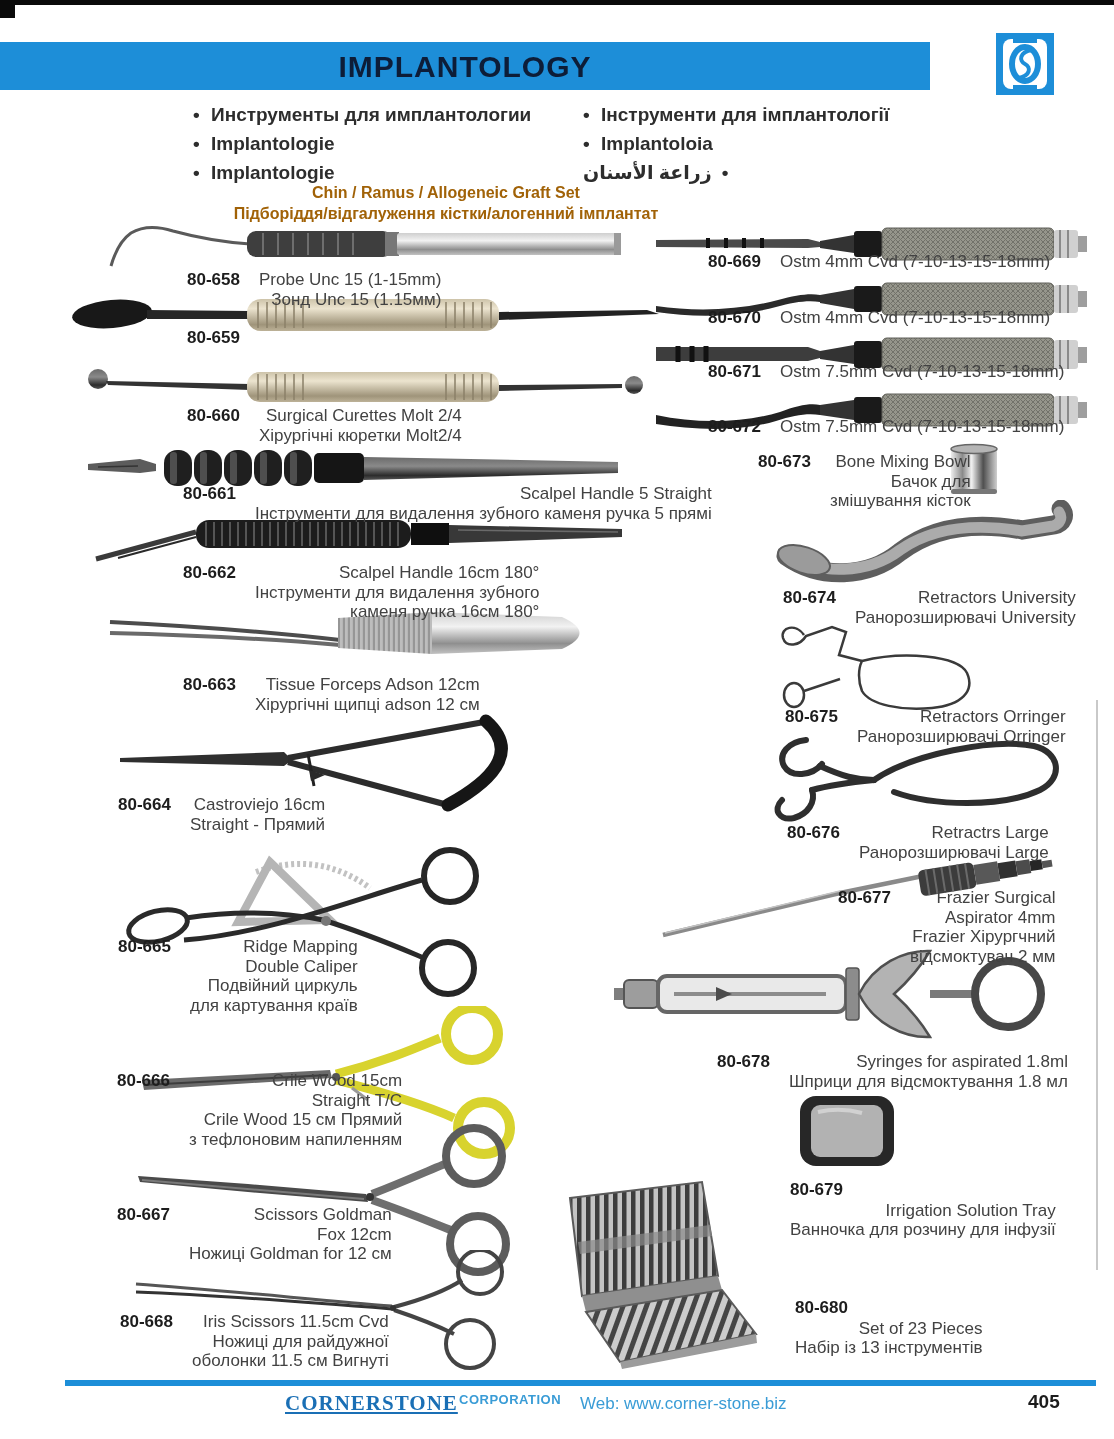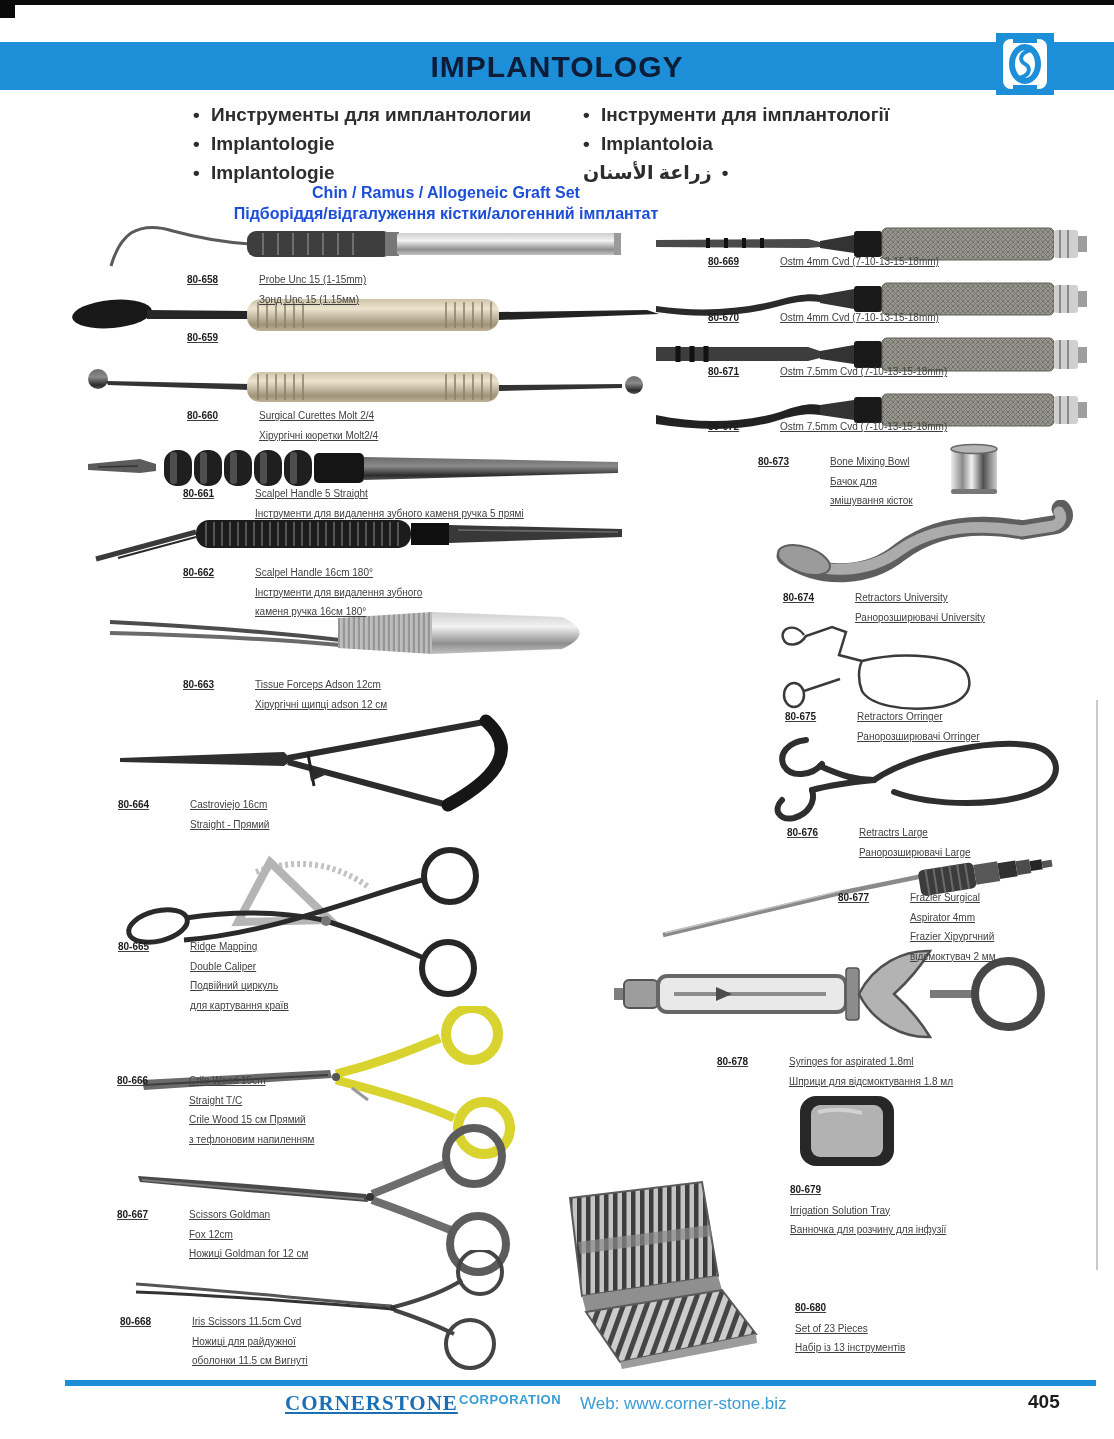"IMPLANTOLOGY" .banner { width: 1114px -> 930px }
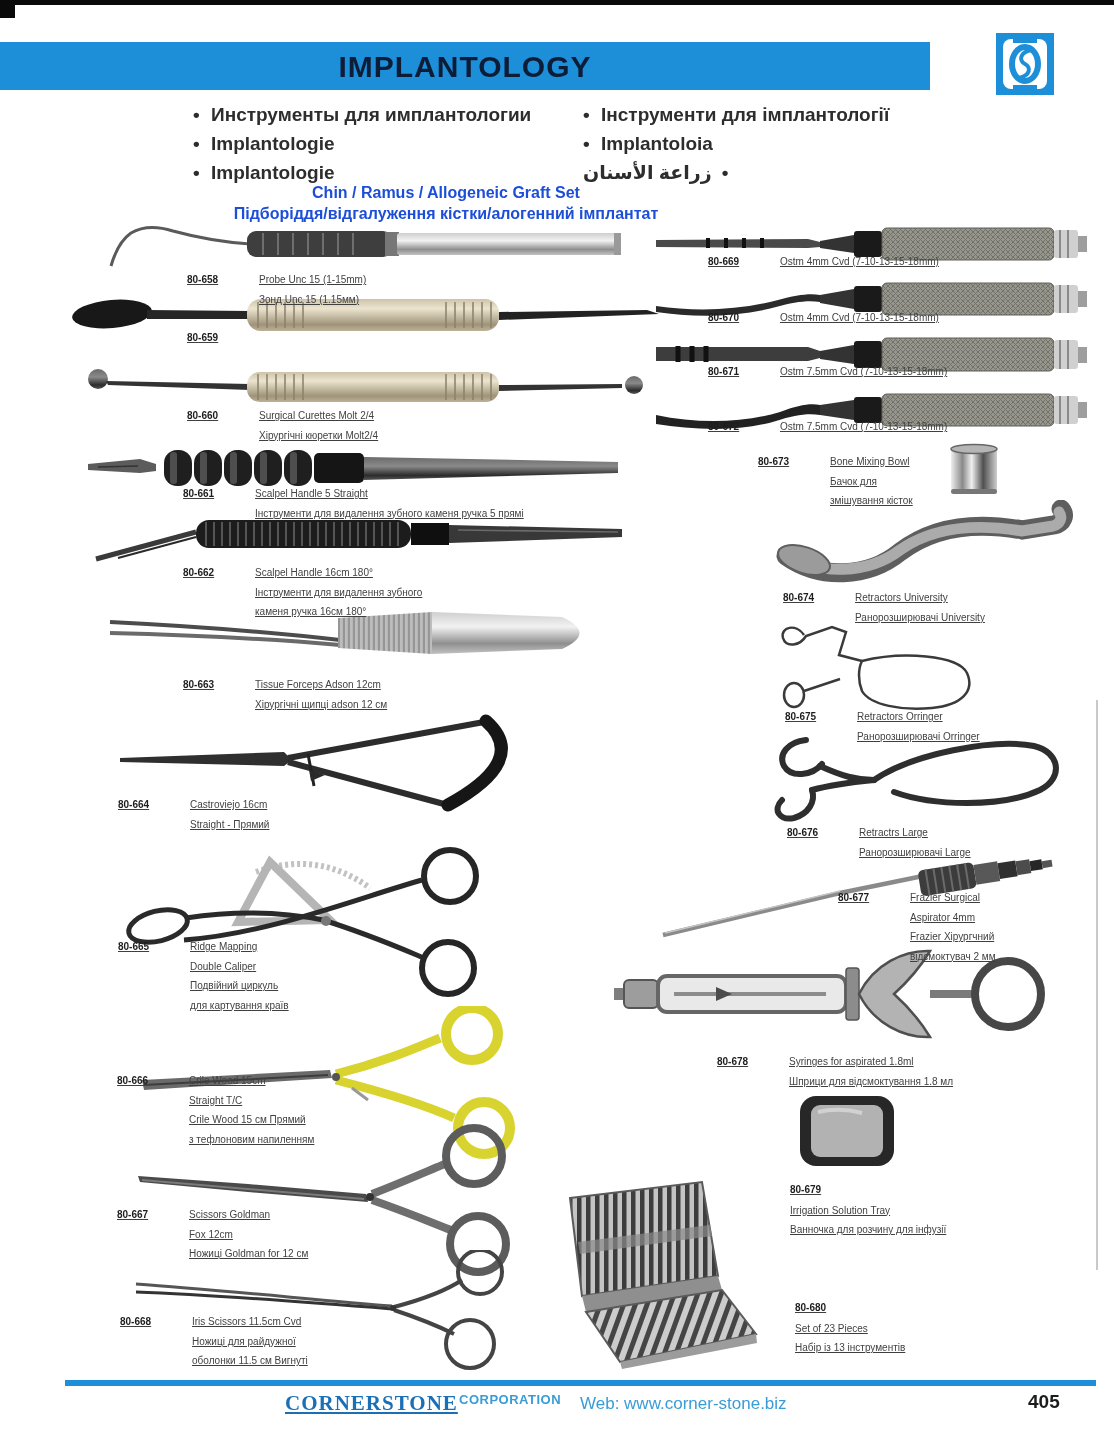"Chin / Ramus / Allogeneic" .subtitle { color: #1d4ed8 -> #a16207 }
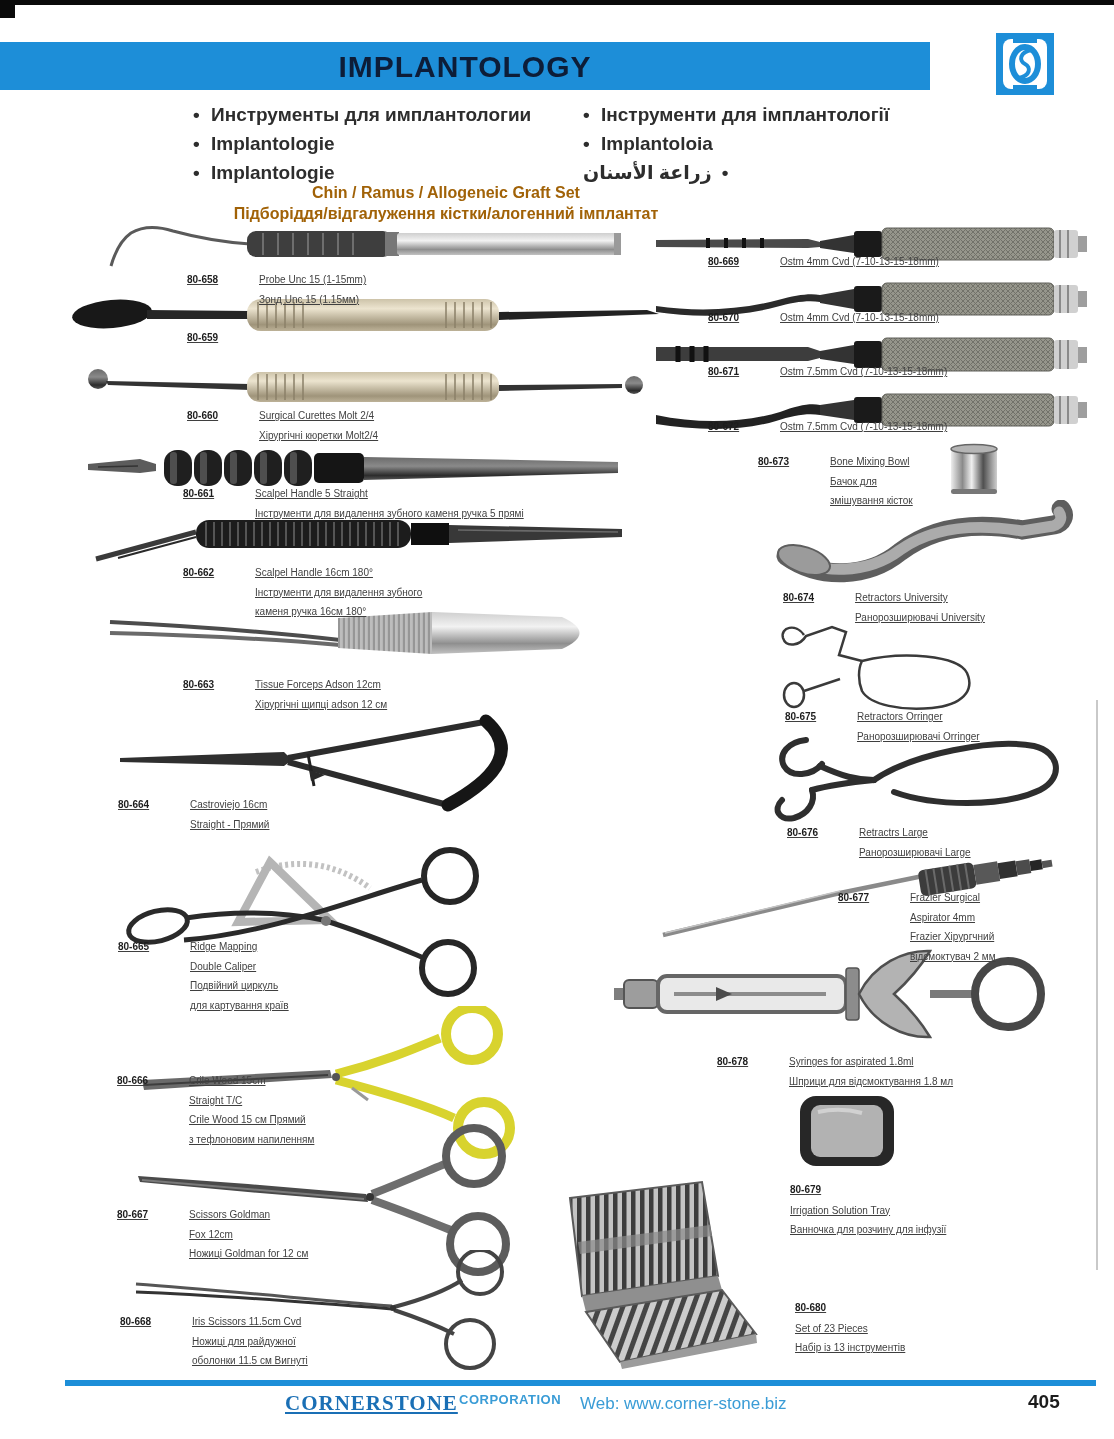"80-669" .itm { font-size: 10px -> 17px; text-decoration: underline -> none }
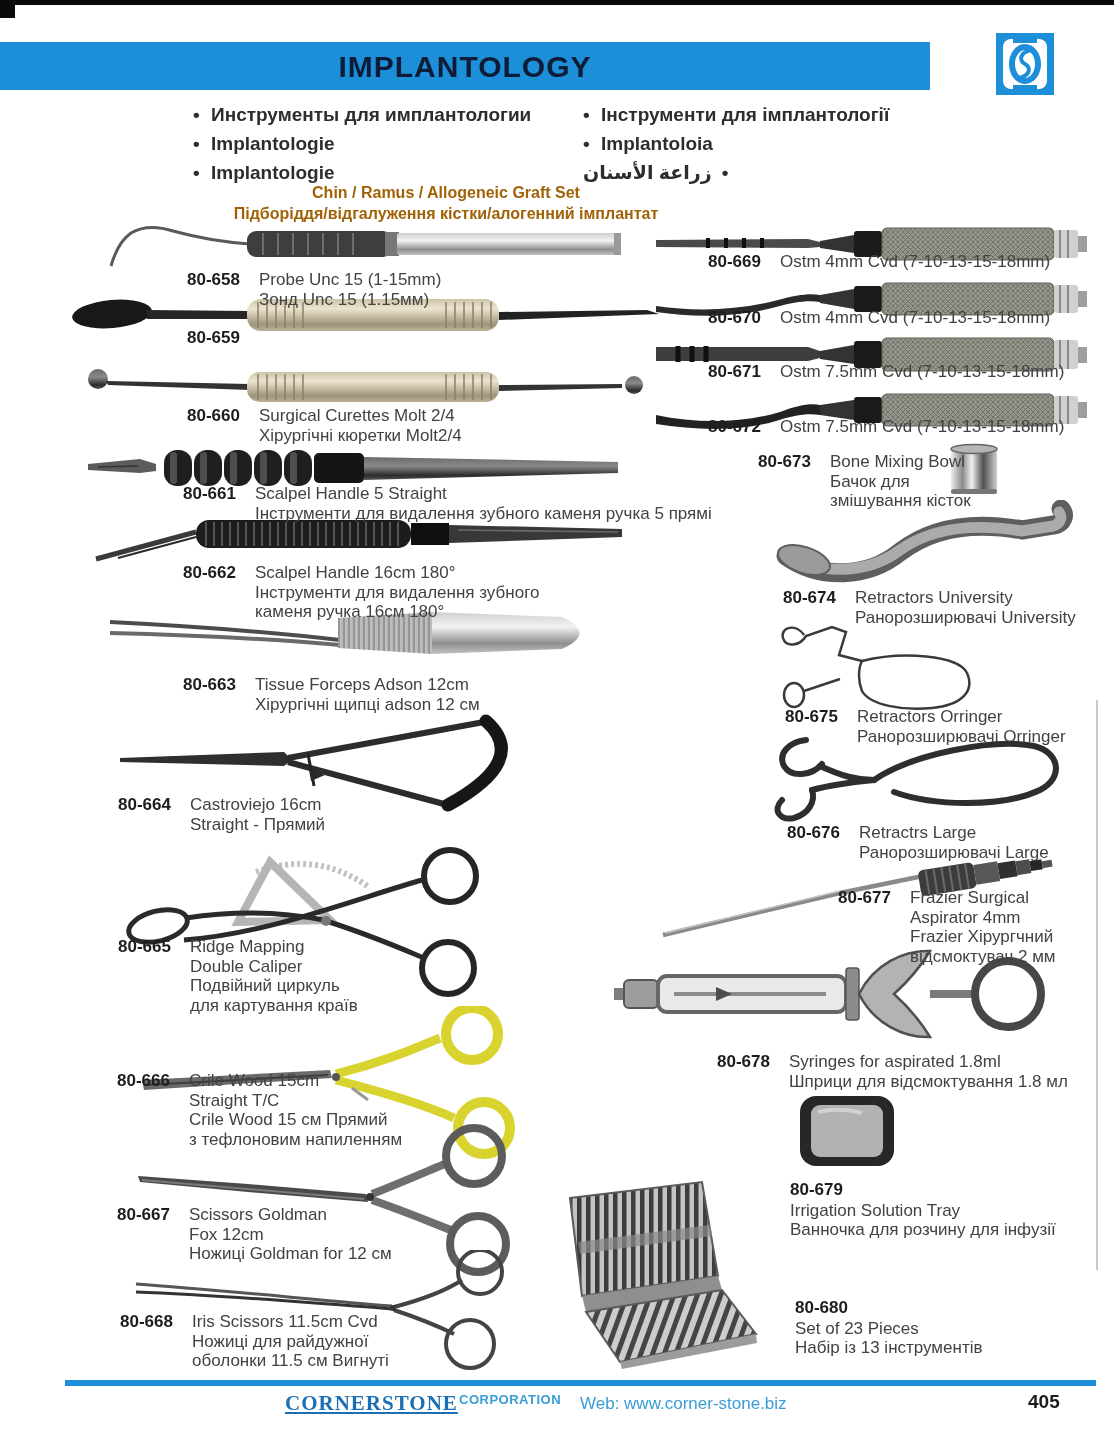"Ostm 4mm Cvd (7-10-13-15-18mm)" .dl { text-align: none -> right }
